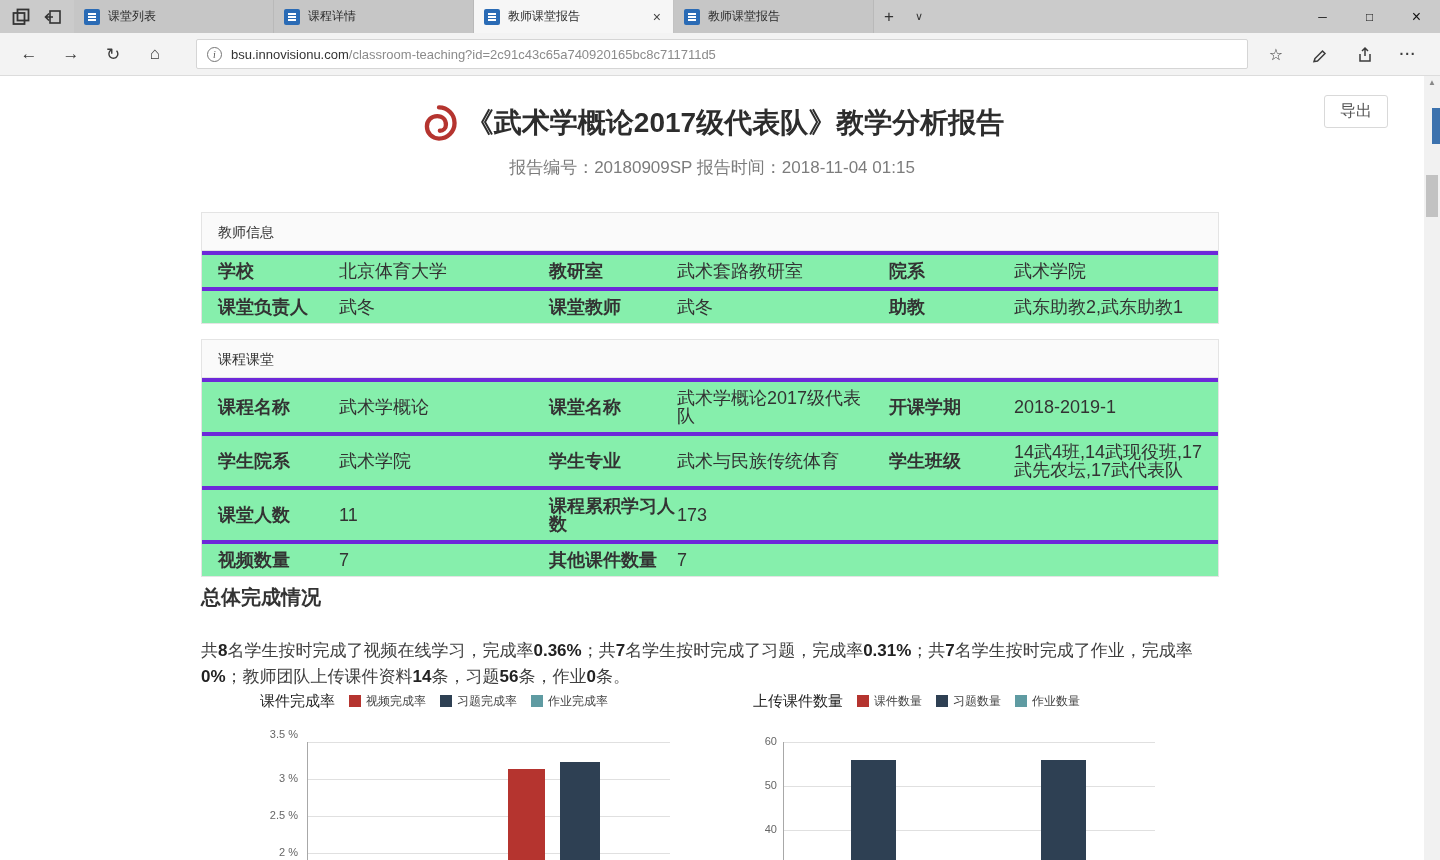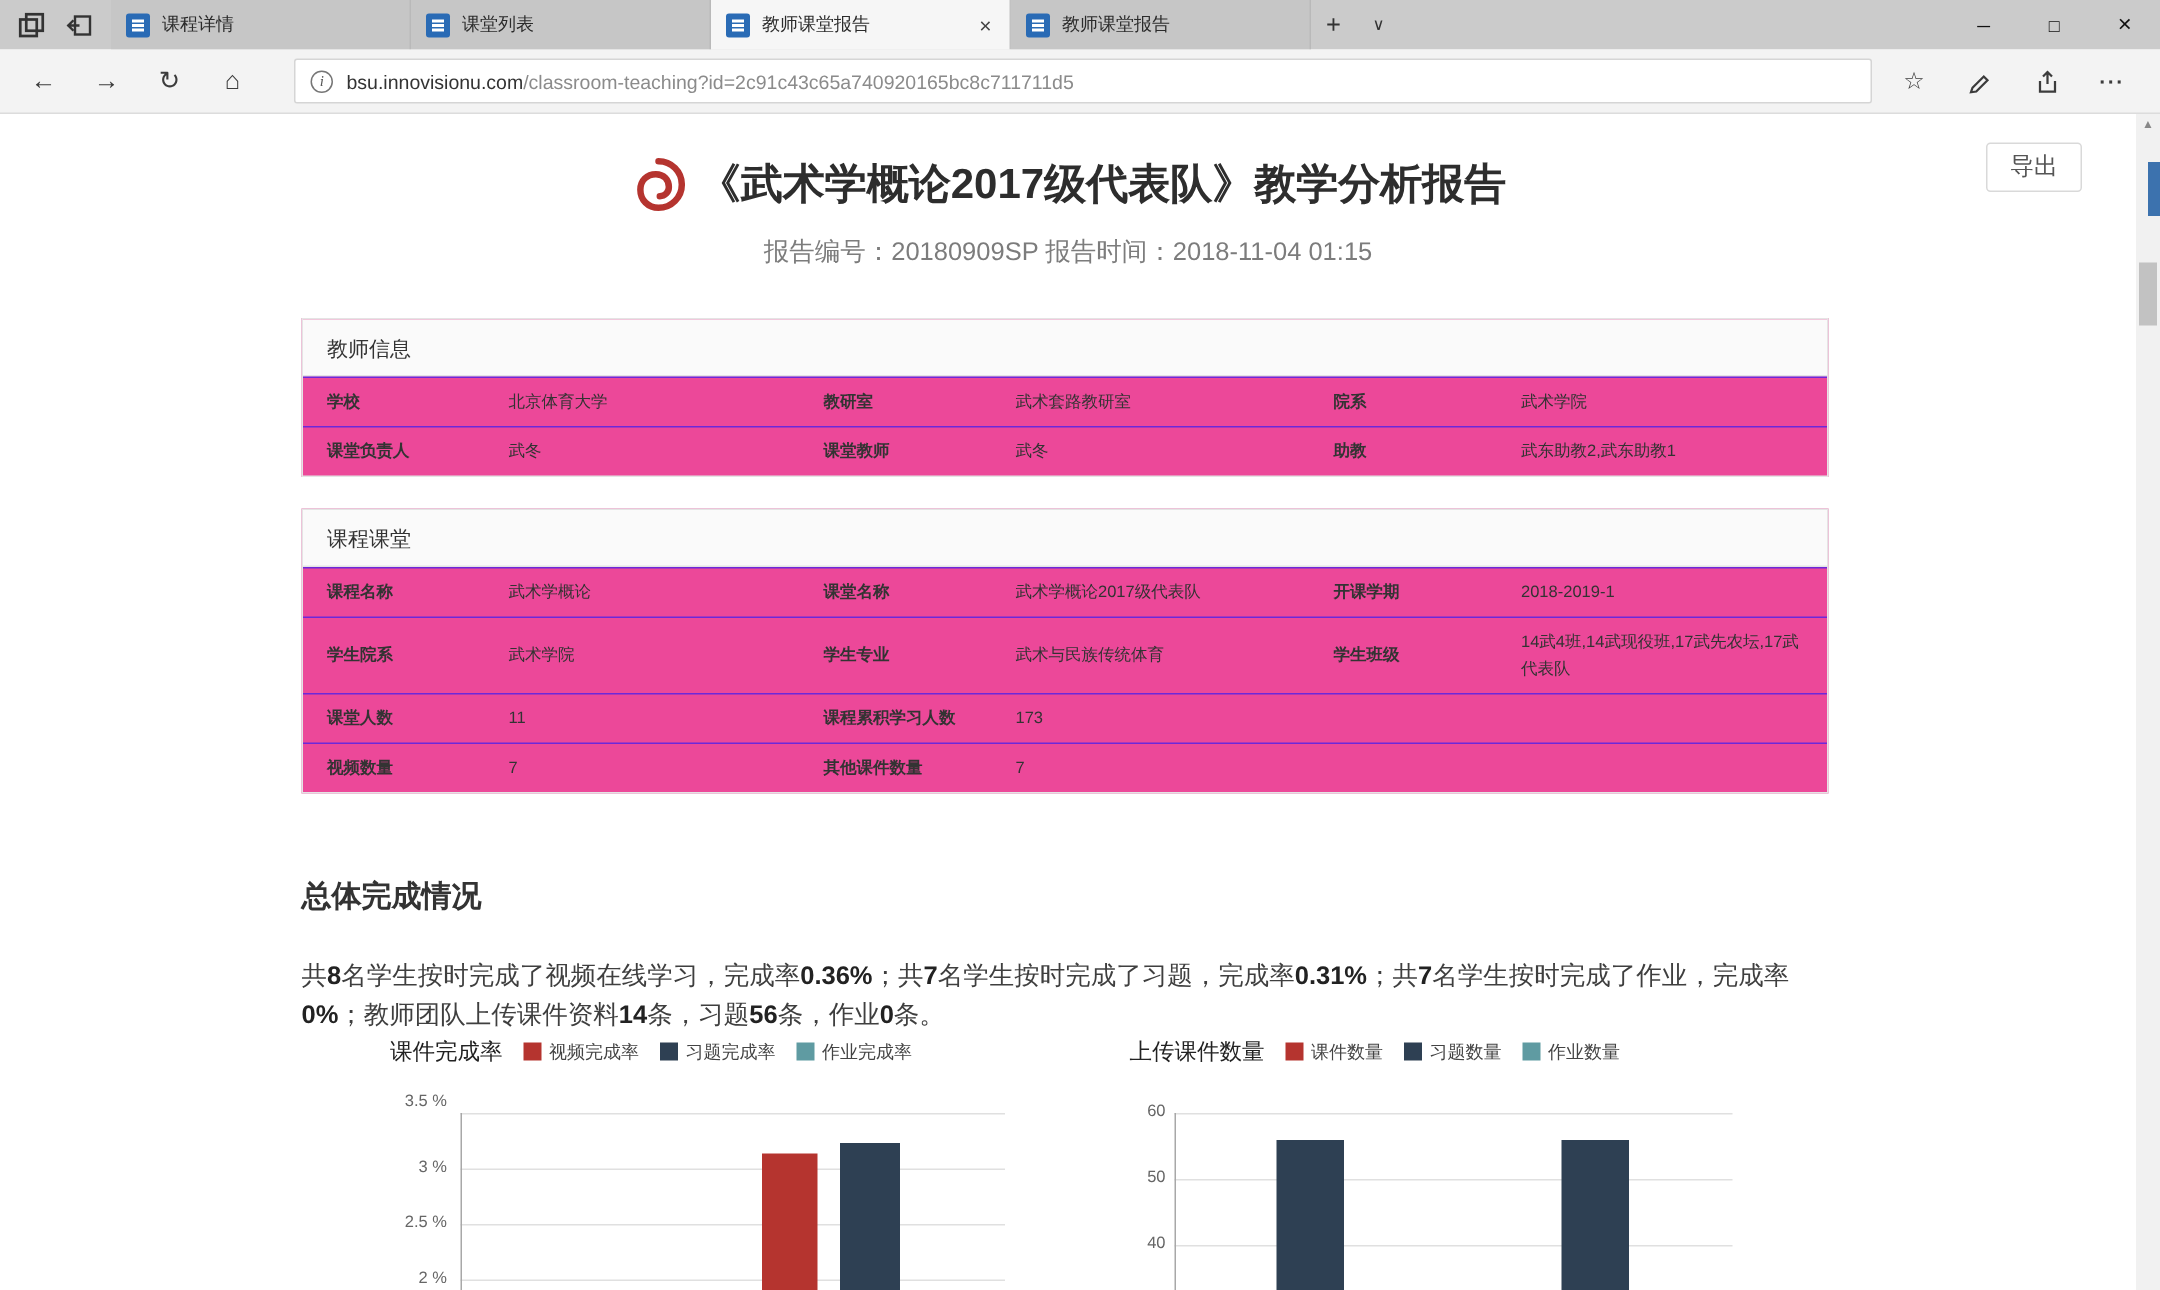"课程详情" div.tab { order: before "课堂列表" -> after "课堂列表" }
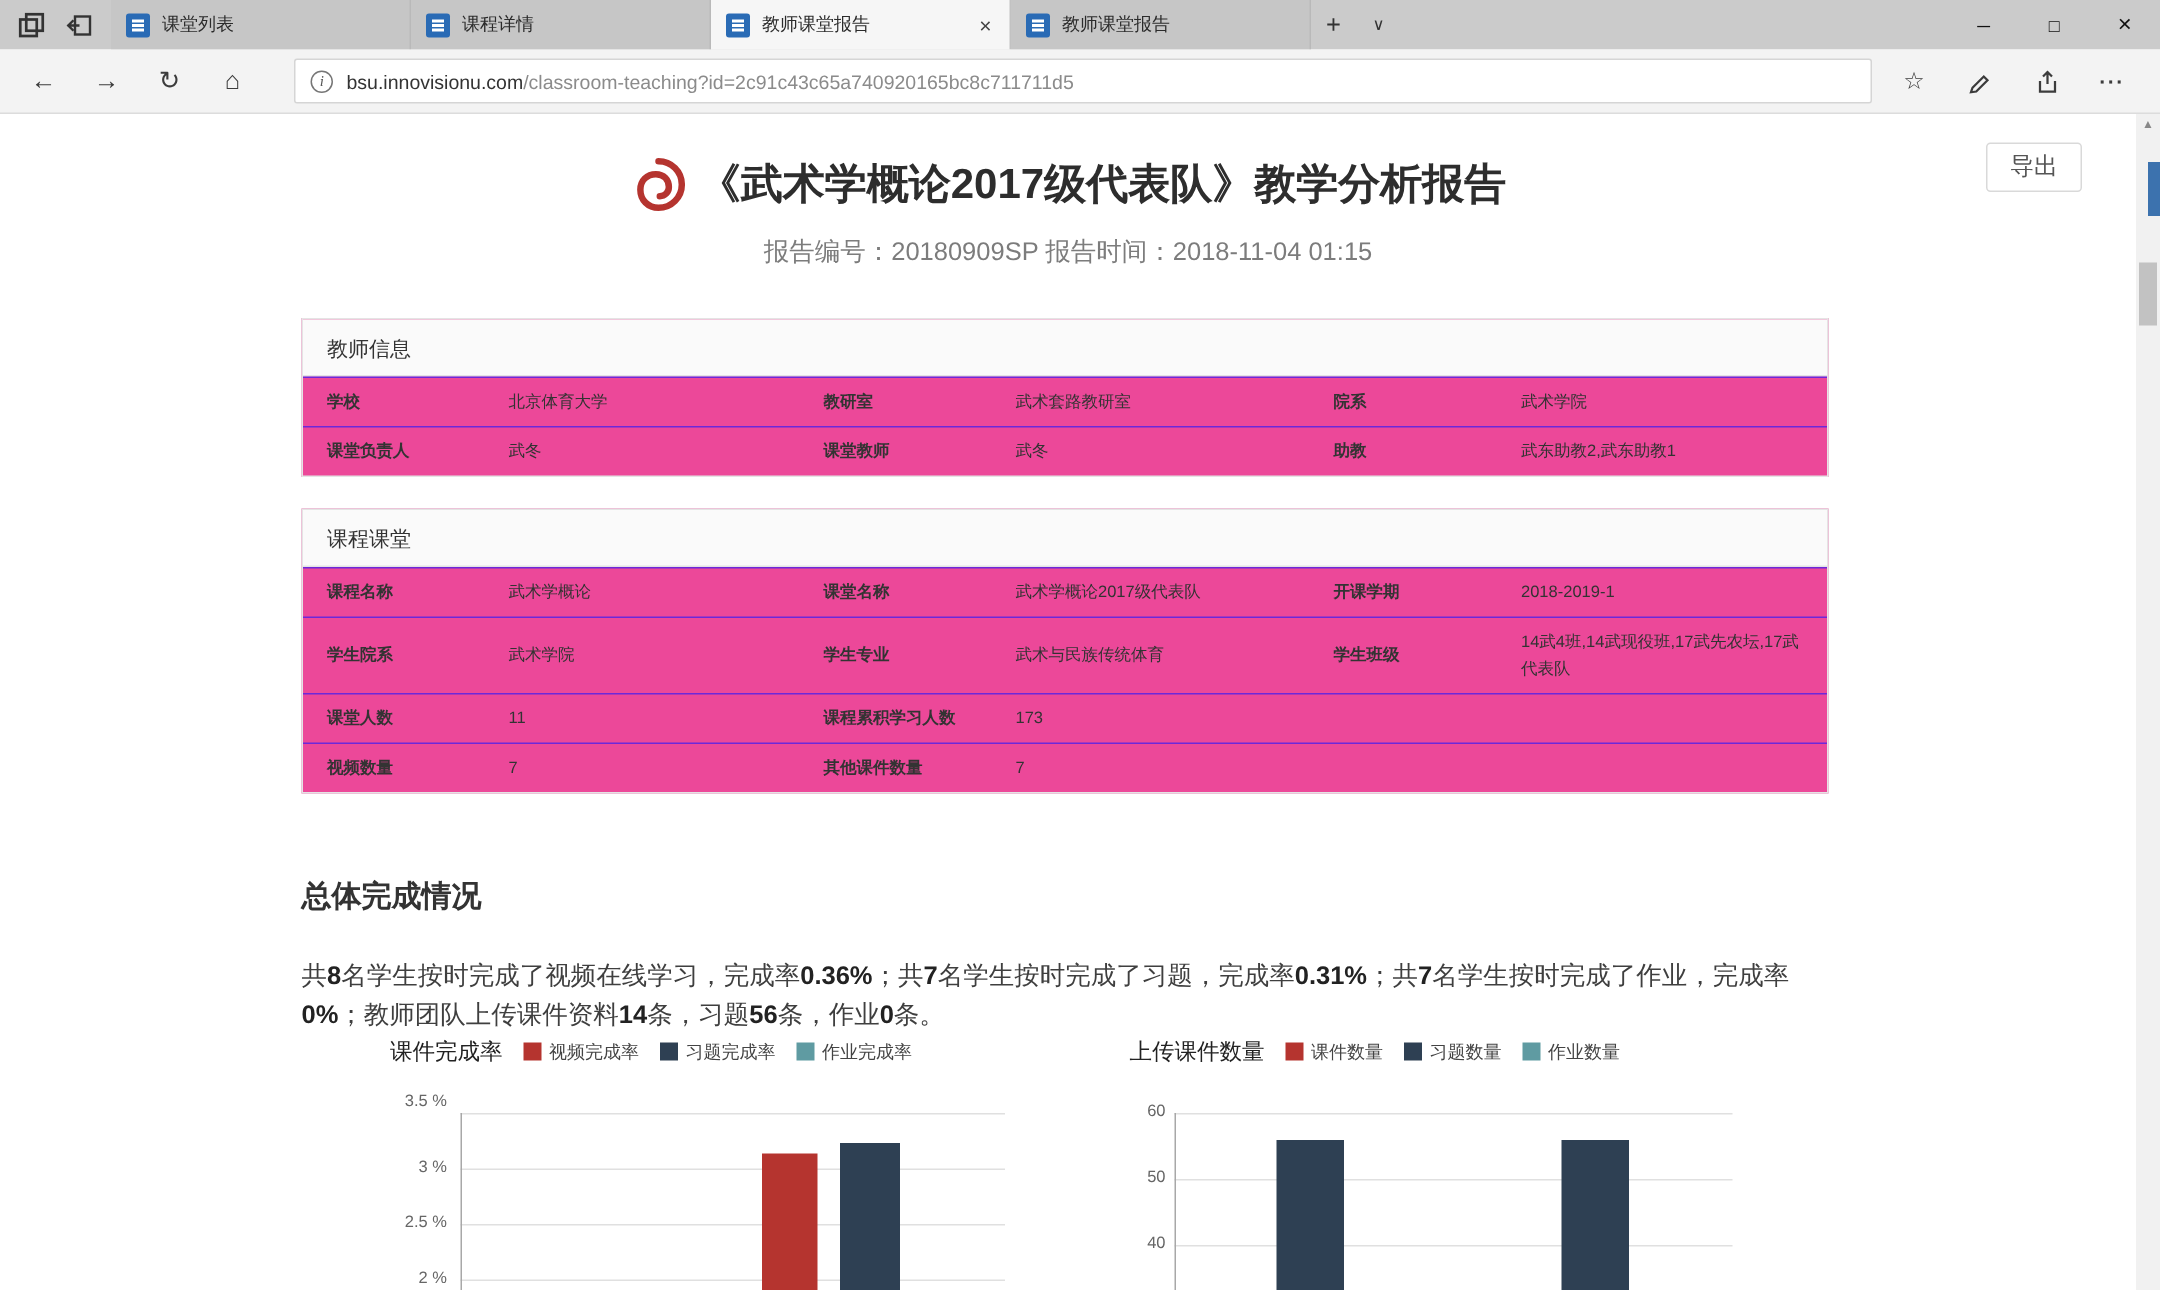"教师信息" .info-table { background: #ec4899 -> #86efac }
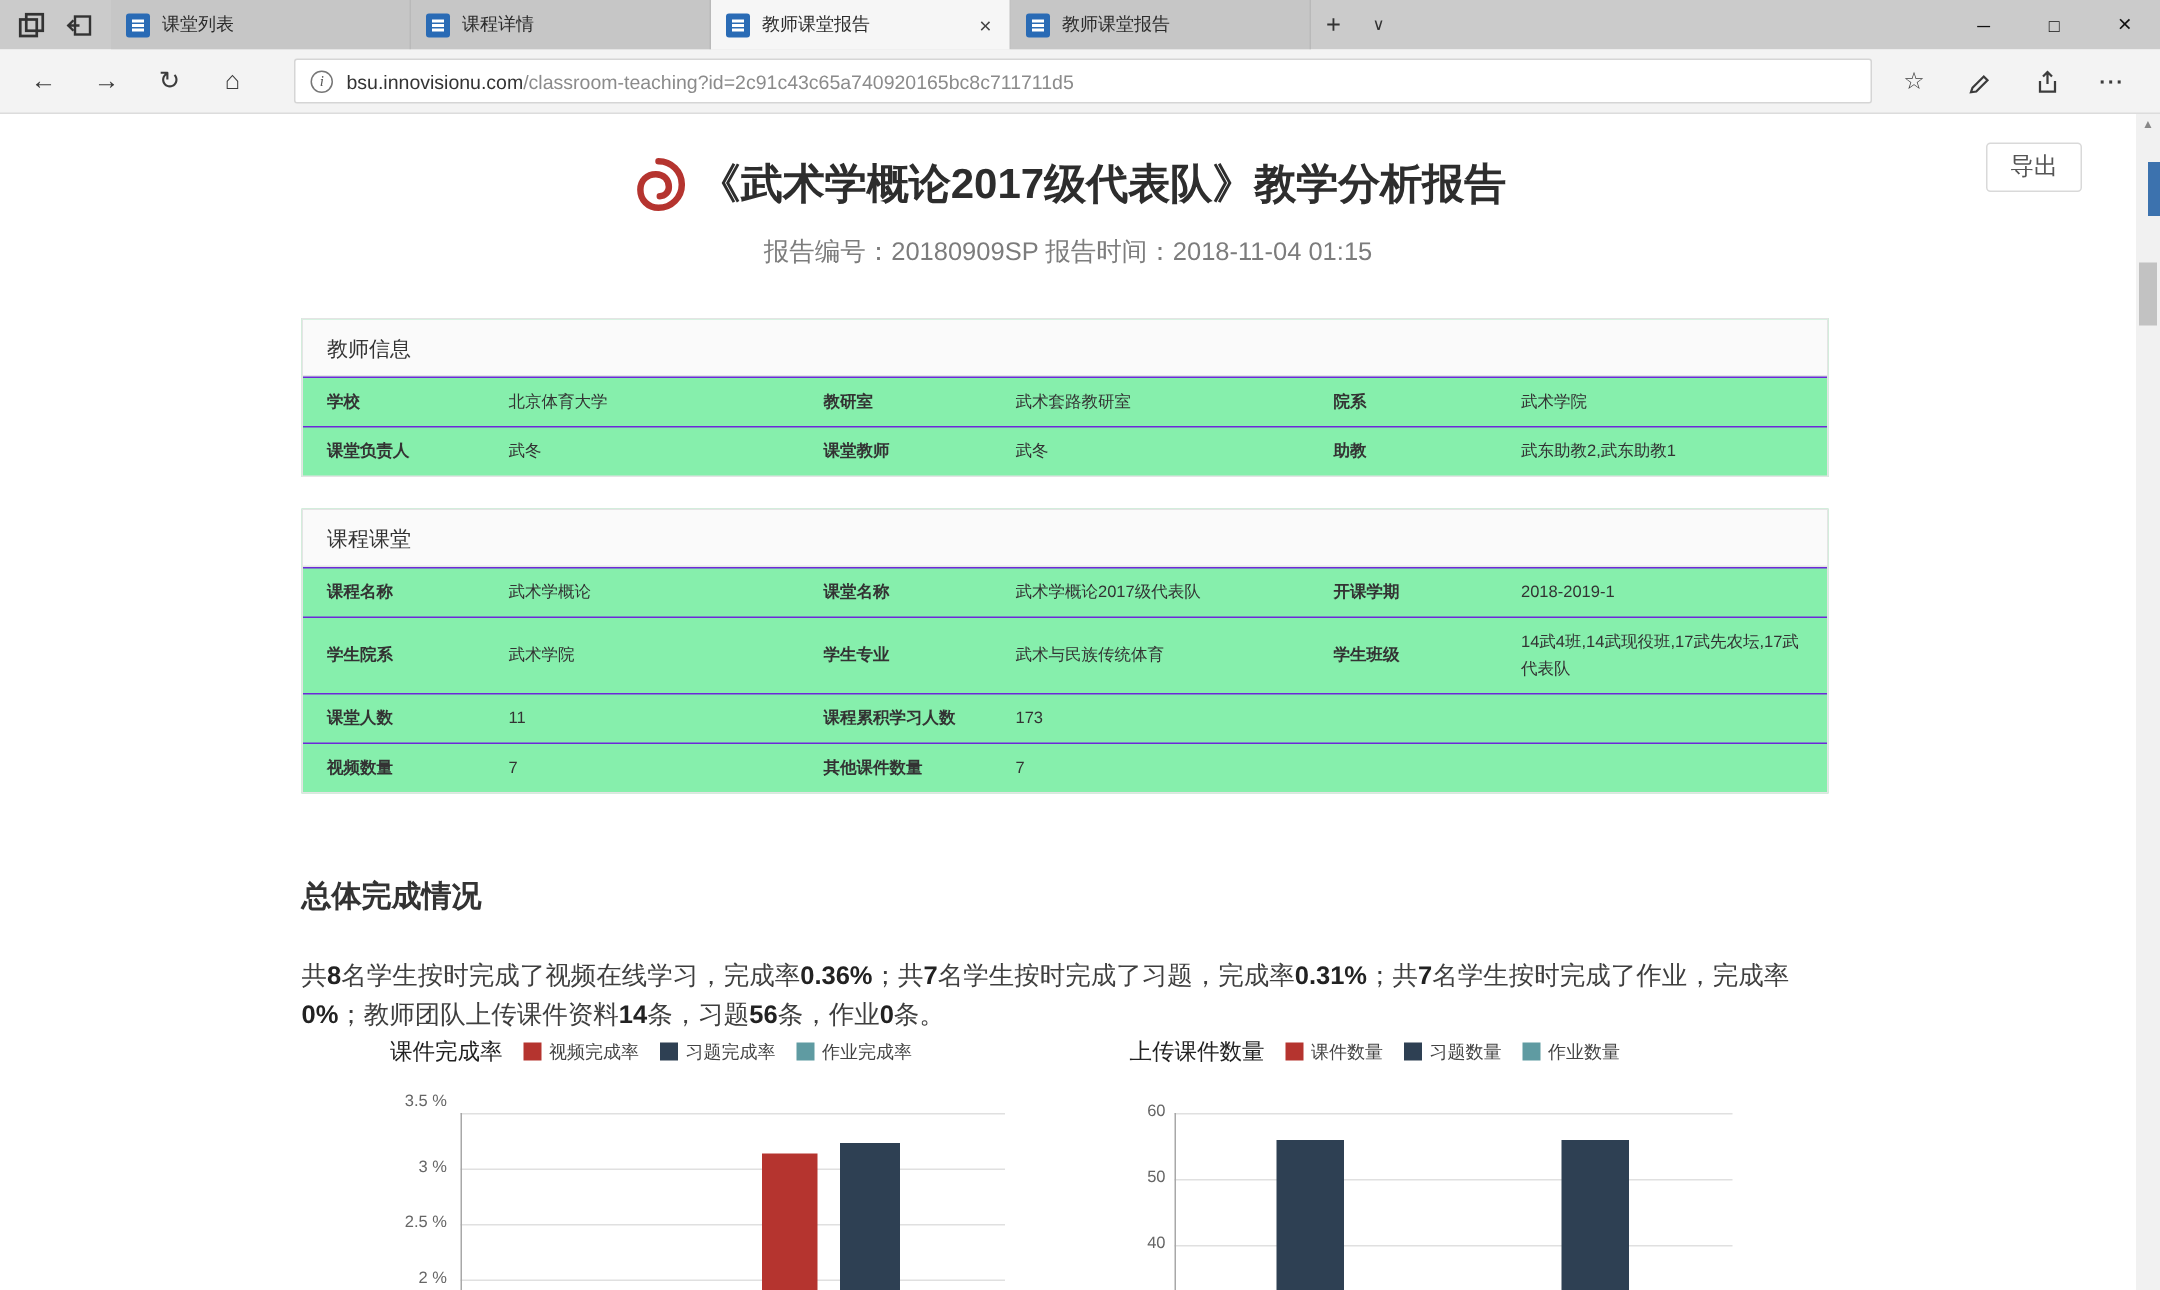"学校" .trow { border-top: 1px solid #6d28d9 -> 4px solid #6d28d9; font-size: 11px -> 18px }
